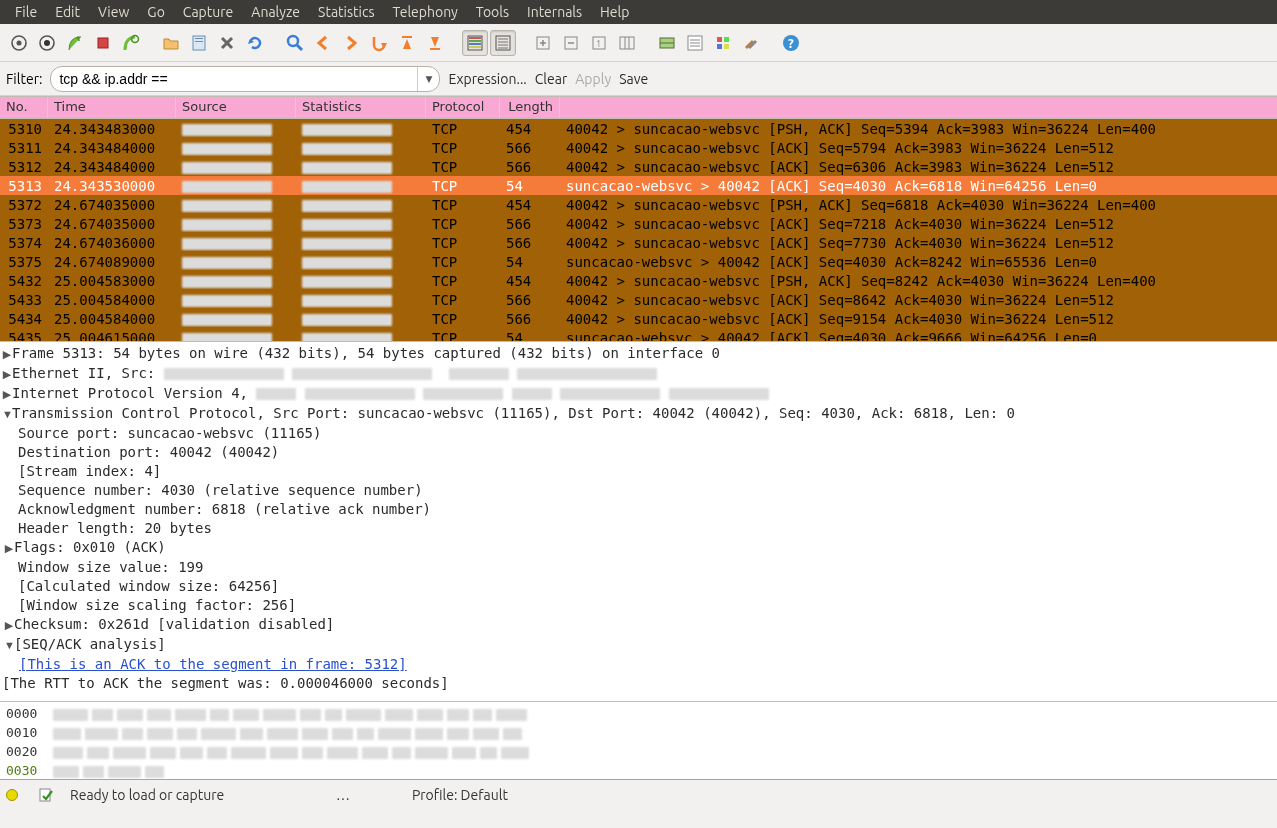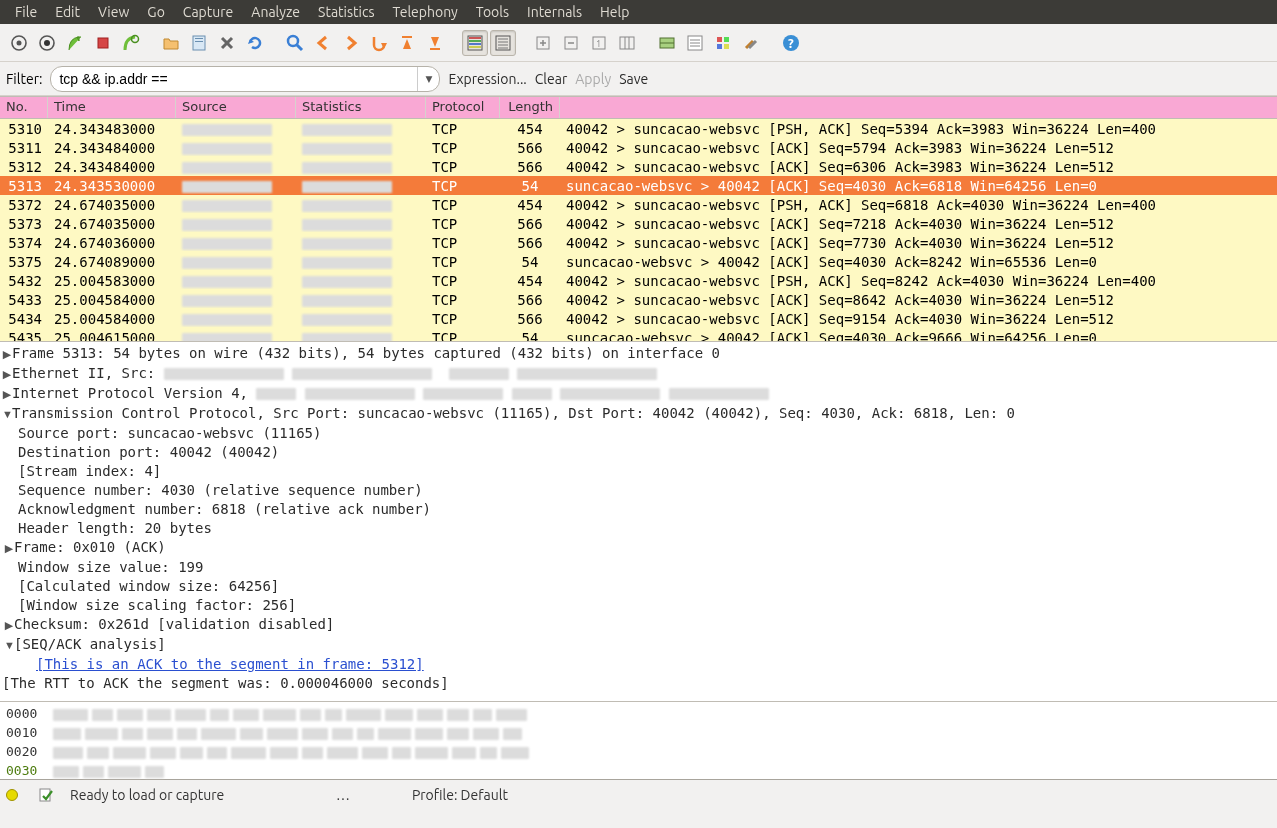"5310" .pl-row.tcp { background: #fef9c3 -> #a16207 }
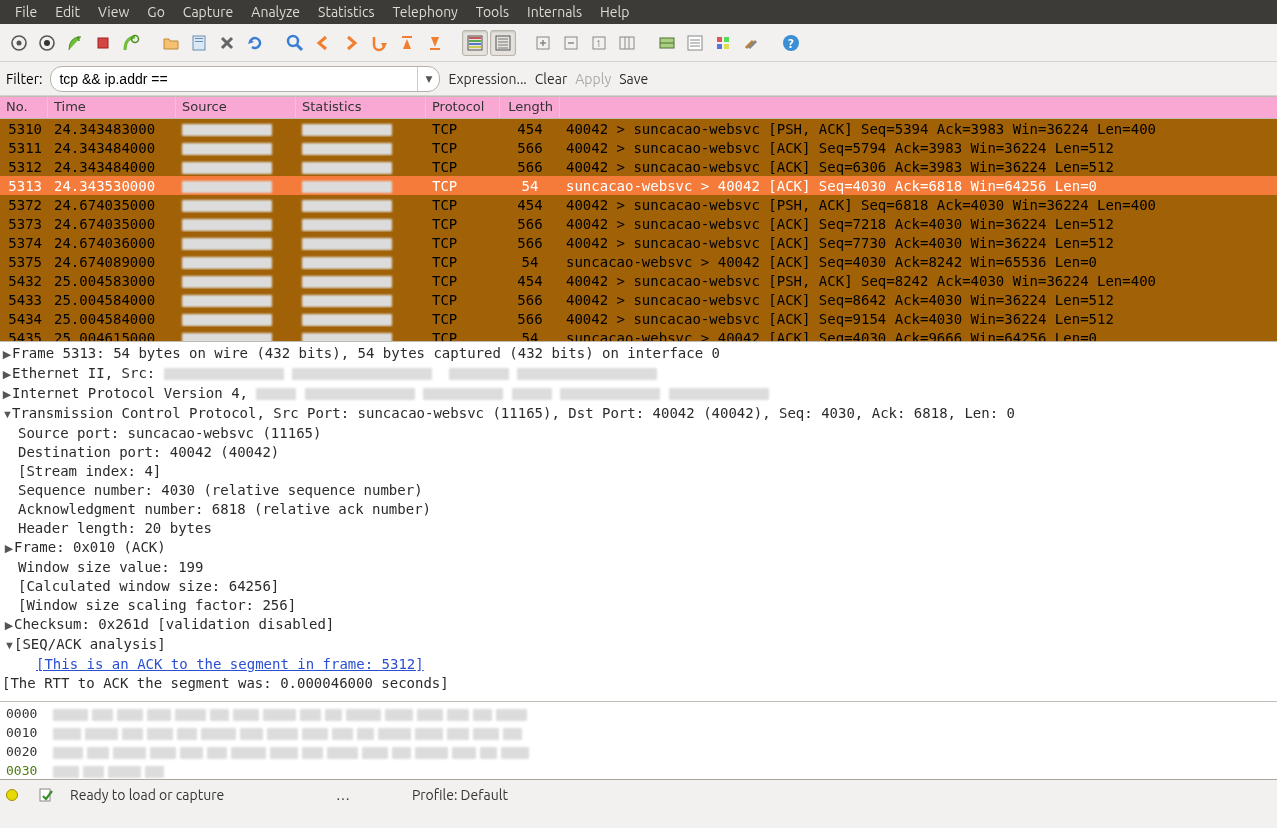"454" .cell-len { text-align: center -> left }
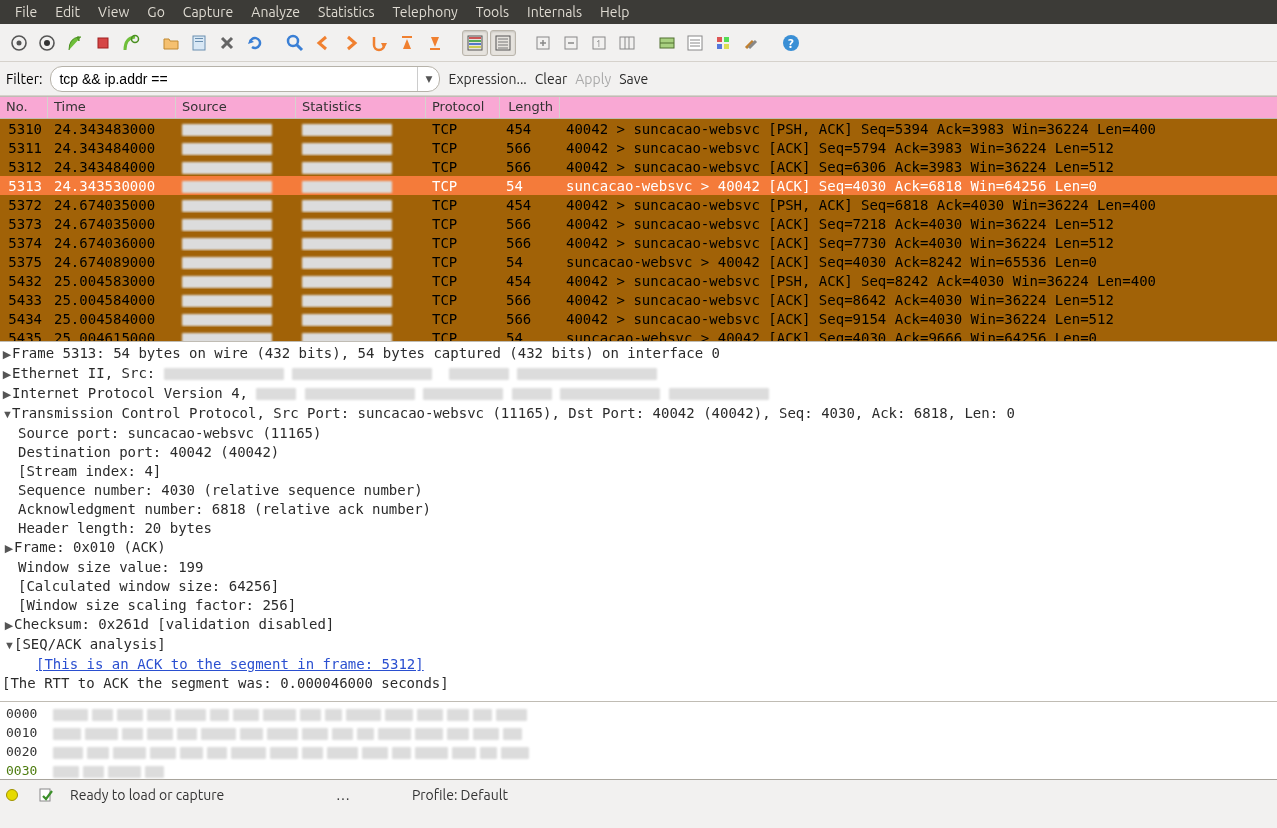"Frame: 0x010 (ACK)" span { text: Frame -> Flags }
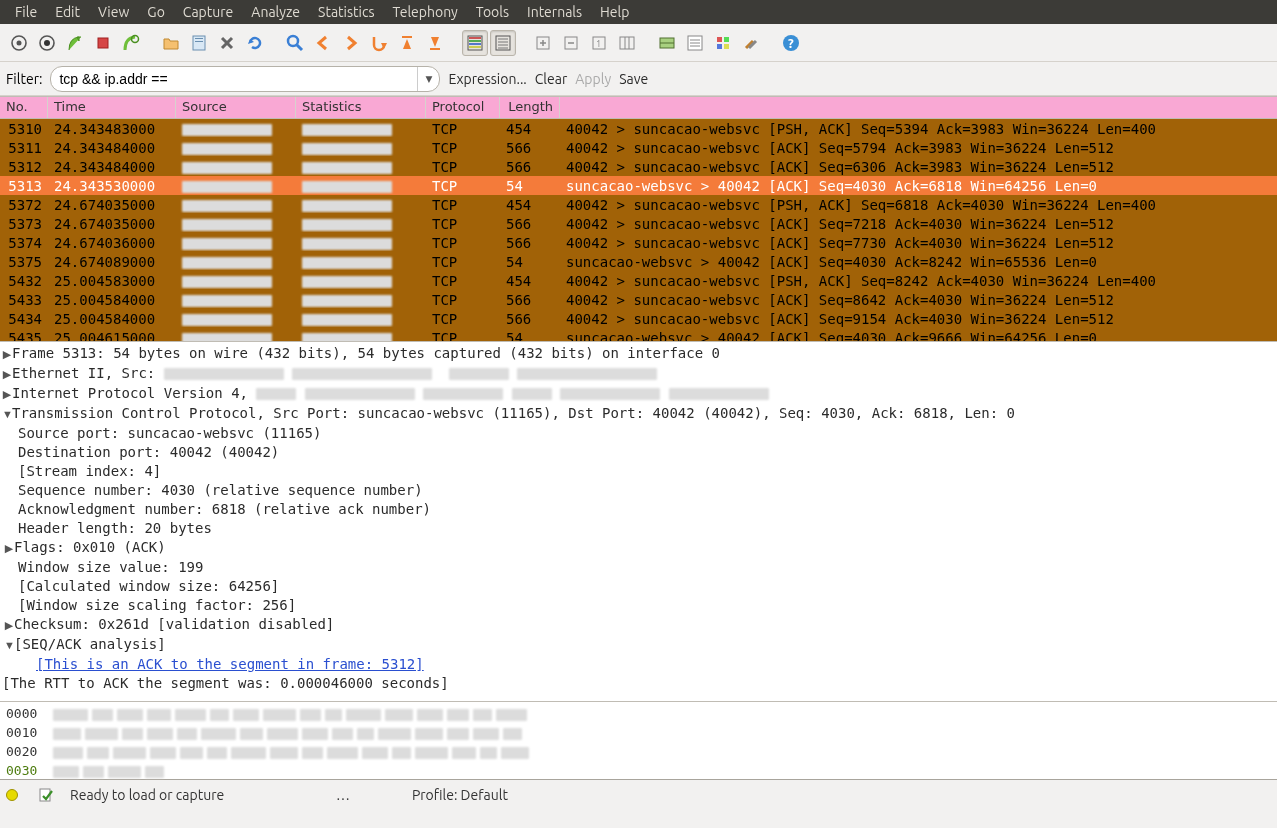"[This is an ACK to" div.tree-line { padding-left: 36px -> 19px }
